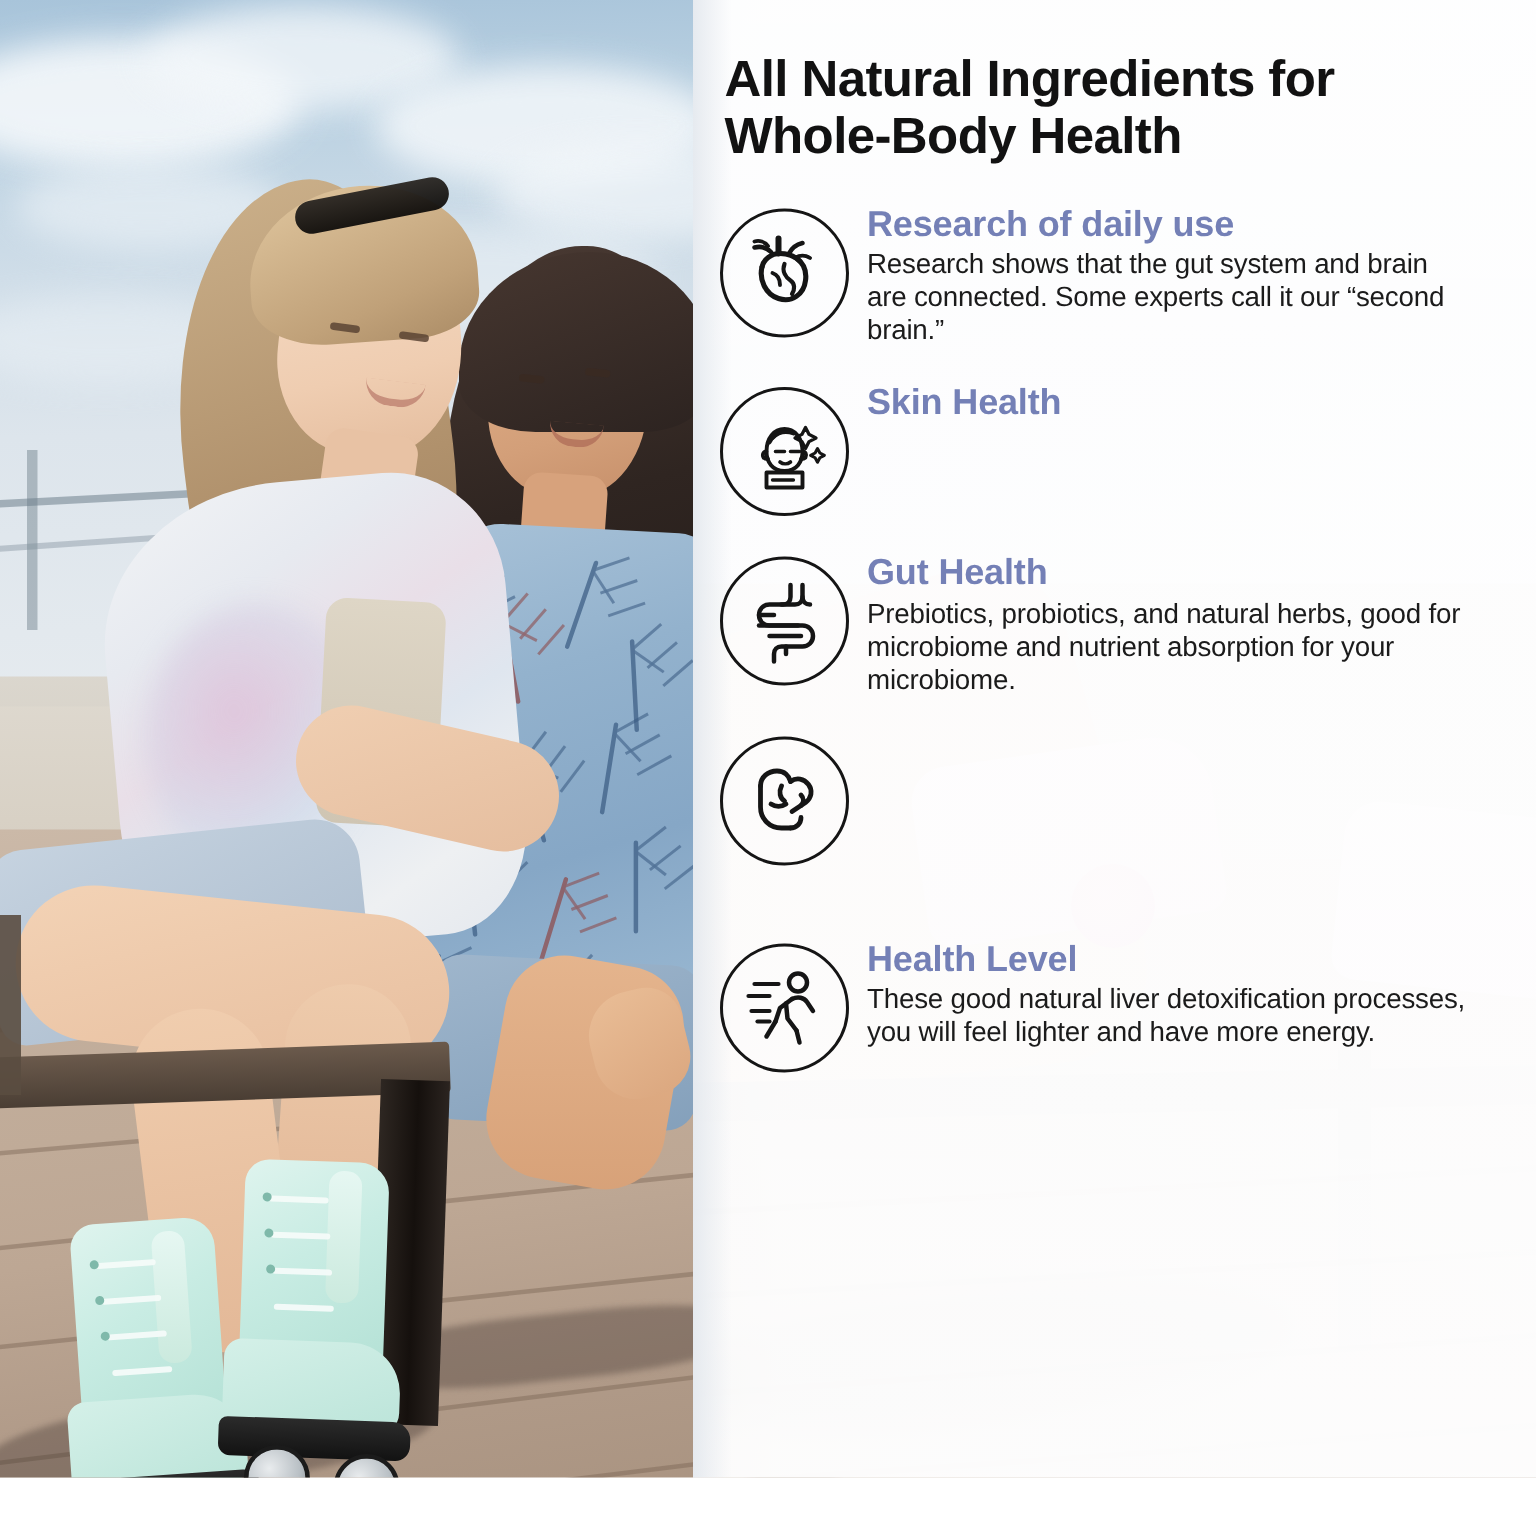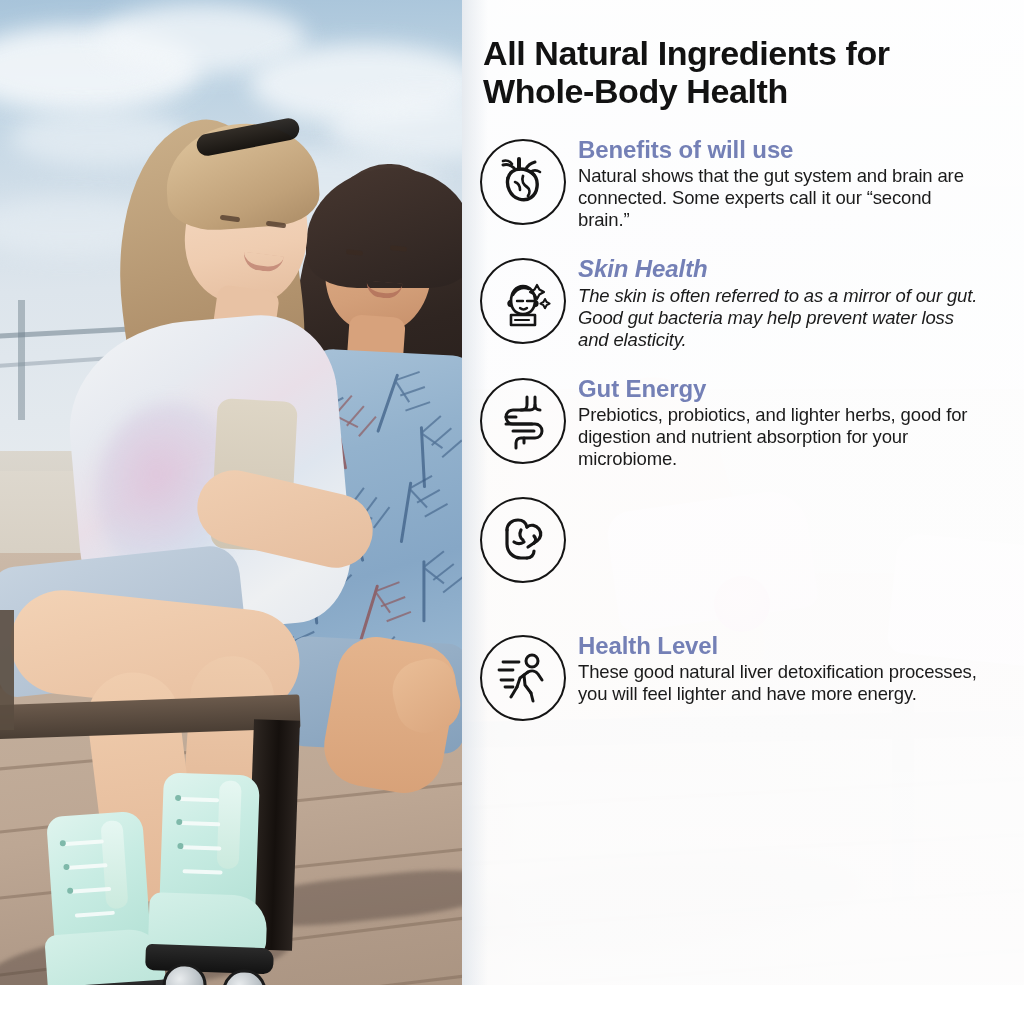"Benefits of will use" div.item-title { text: Benefits of will -> Research of daily }
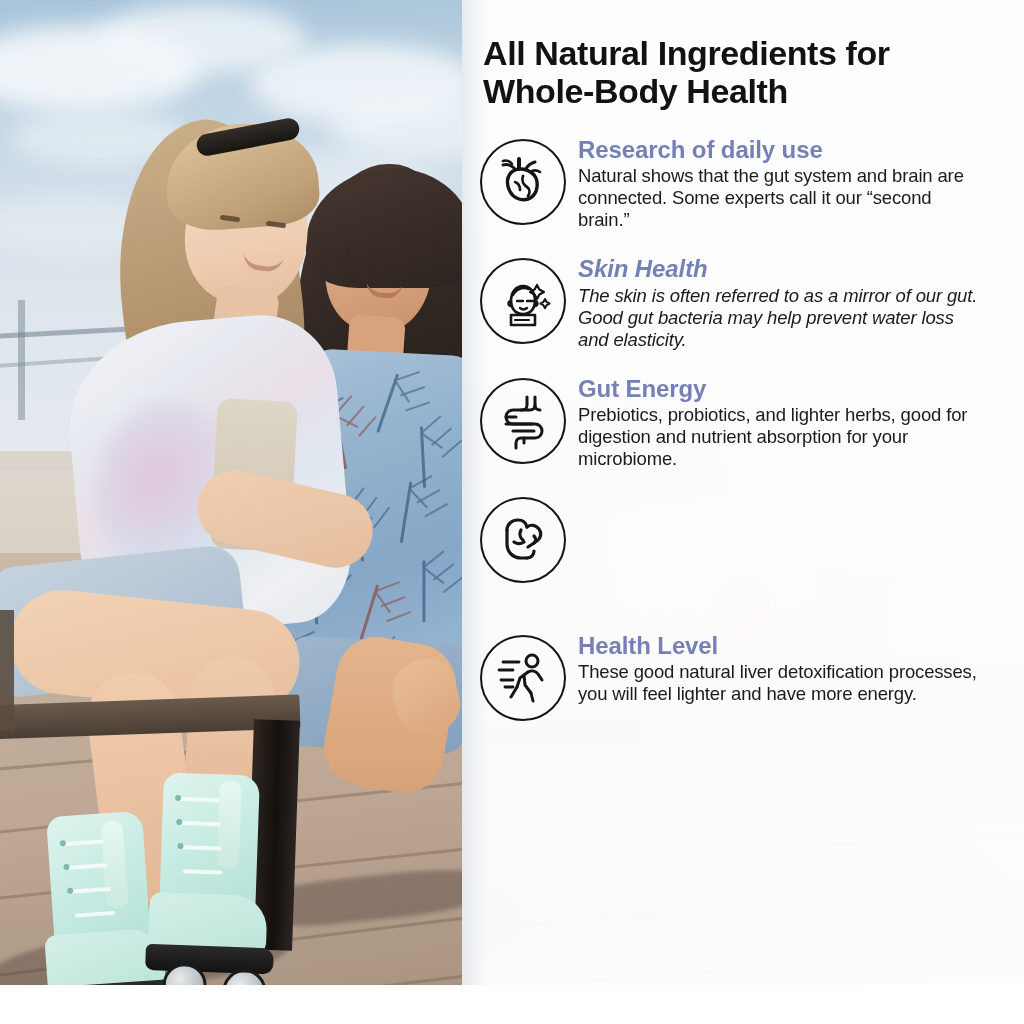"Natural shows that the gut" div.item-desc { text: Natural -> Research }
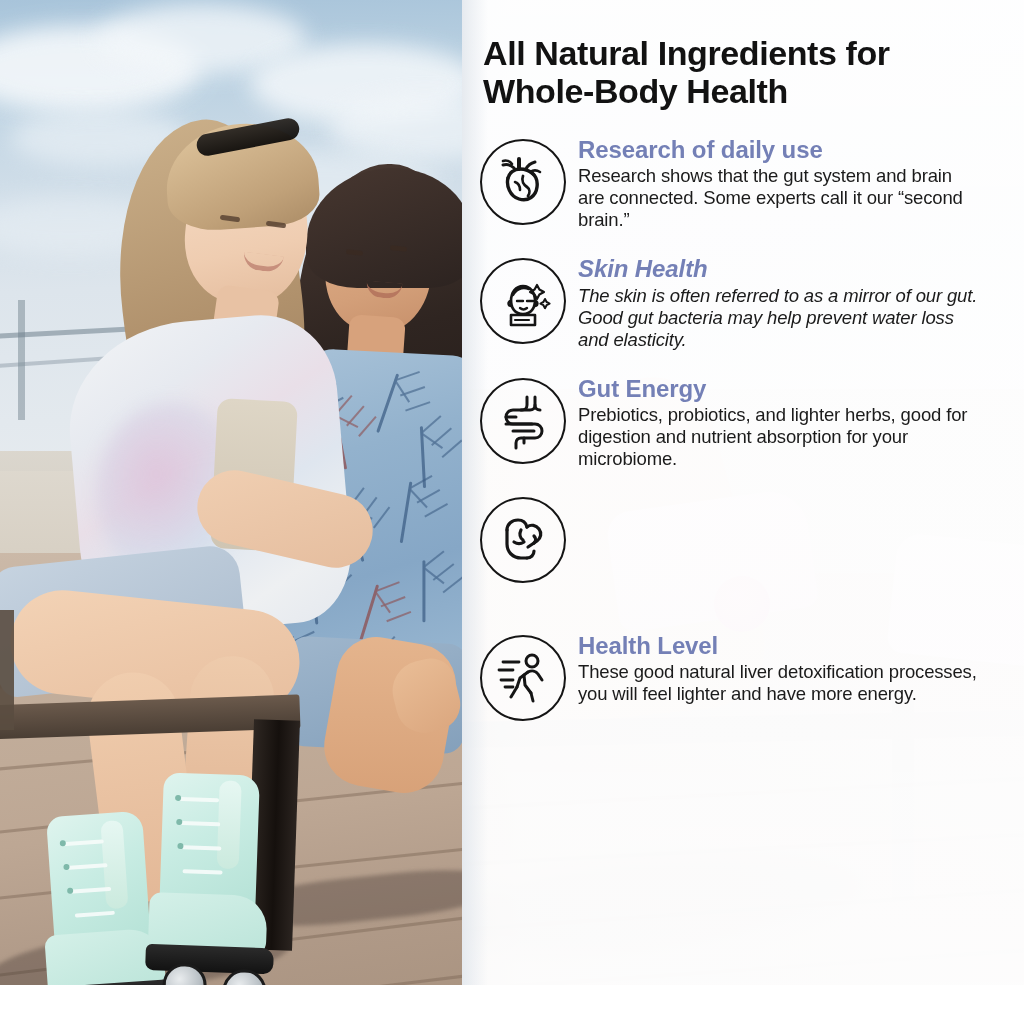"Skin Health" .i1 { font-style: italic -> none }
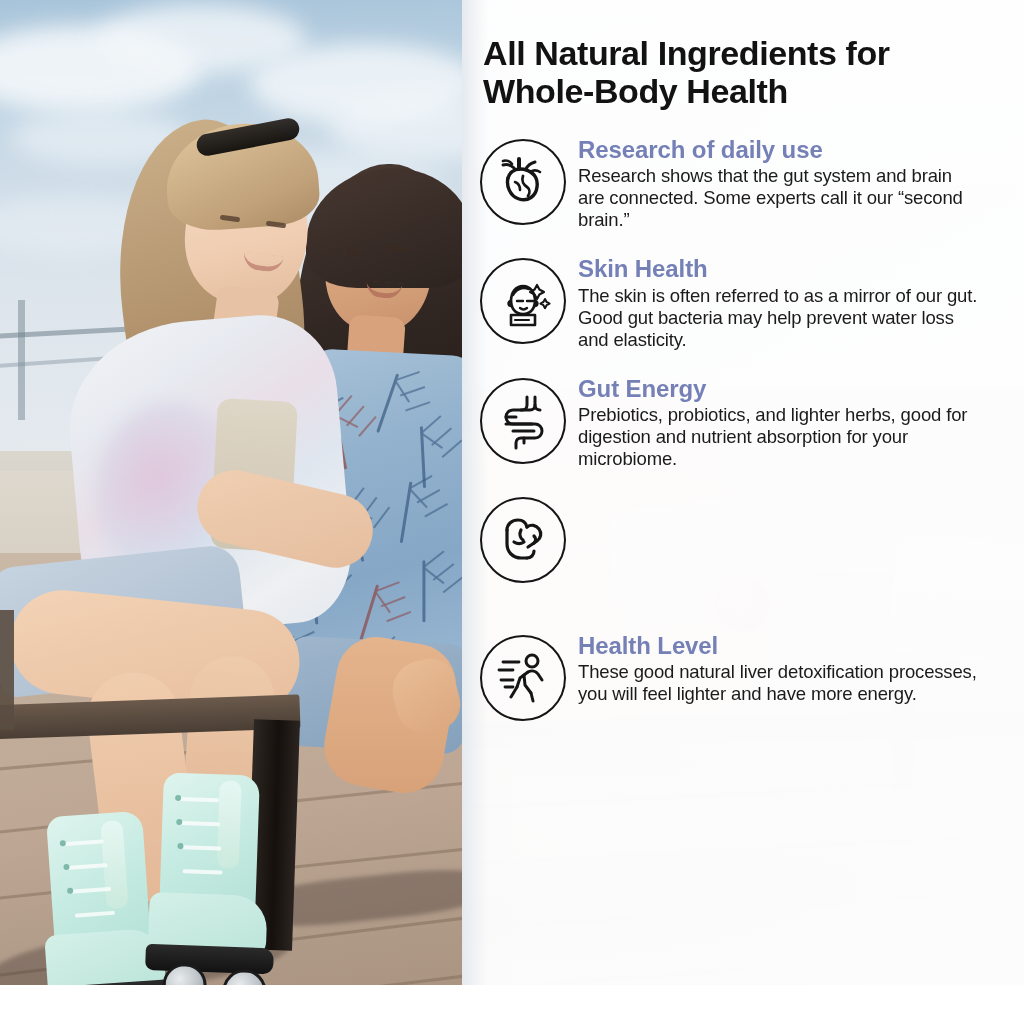"The skin is often referred" div.item-desc { html: <div>The skin is often referred to as a mirror of our gut. Good gut bacteria may help prevent water loss and elasticity.</div> -> none }
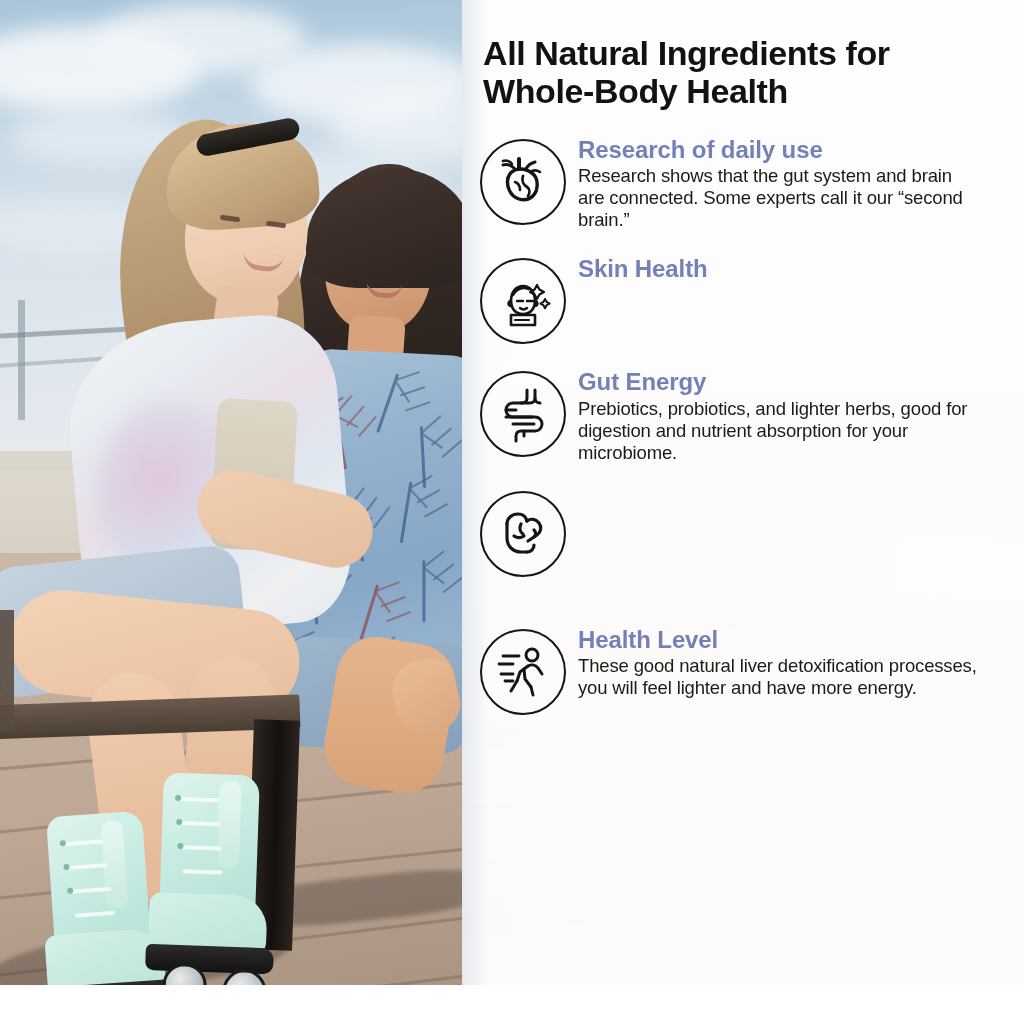"Gut Energy" div.item-title { text: Energy -> Health }
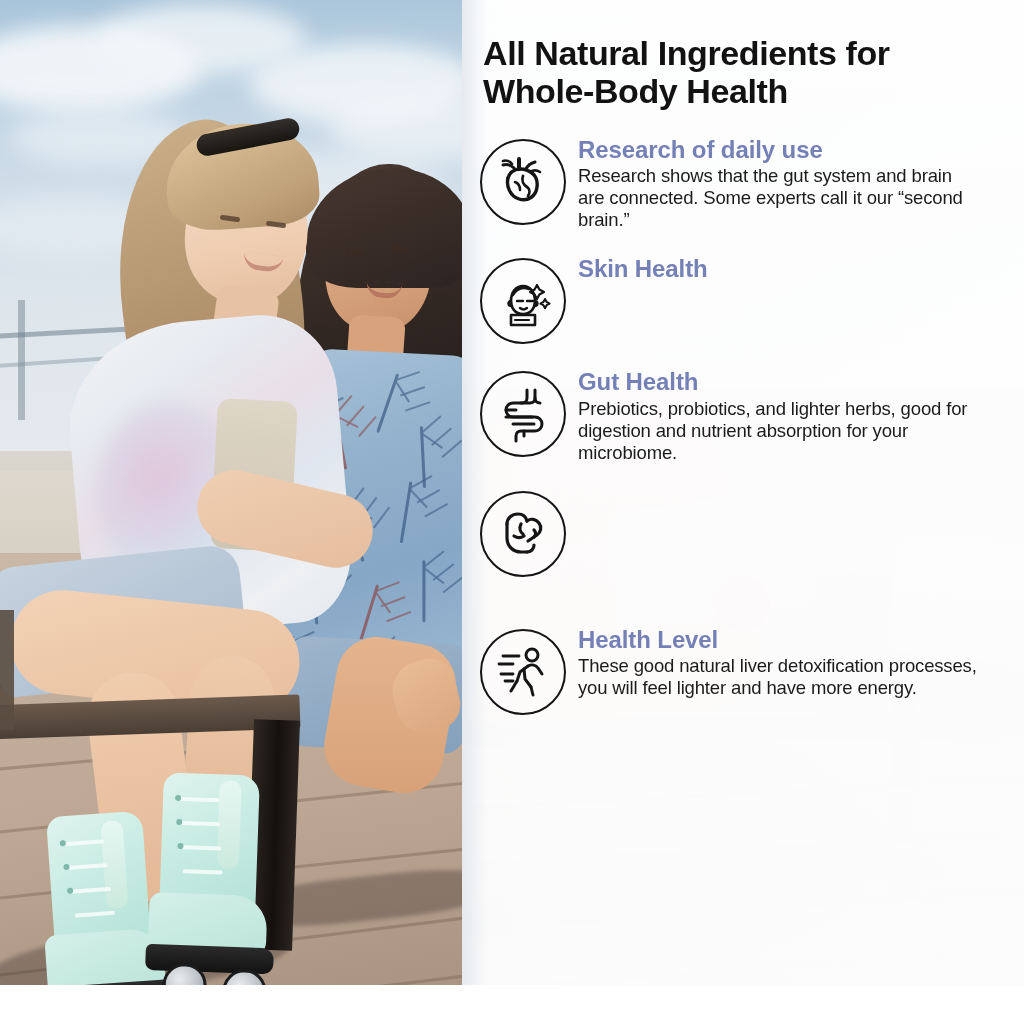"Prebiotics, probiotics, and lighter" div.item-desc { text: lighter herbs, good for digestion -> natural herbs, good for microbiome }
